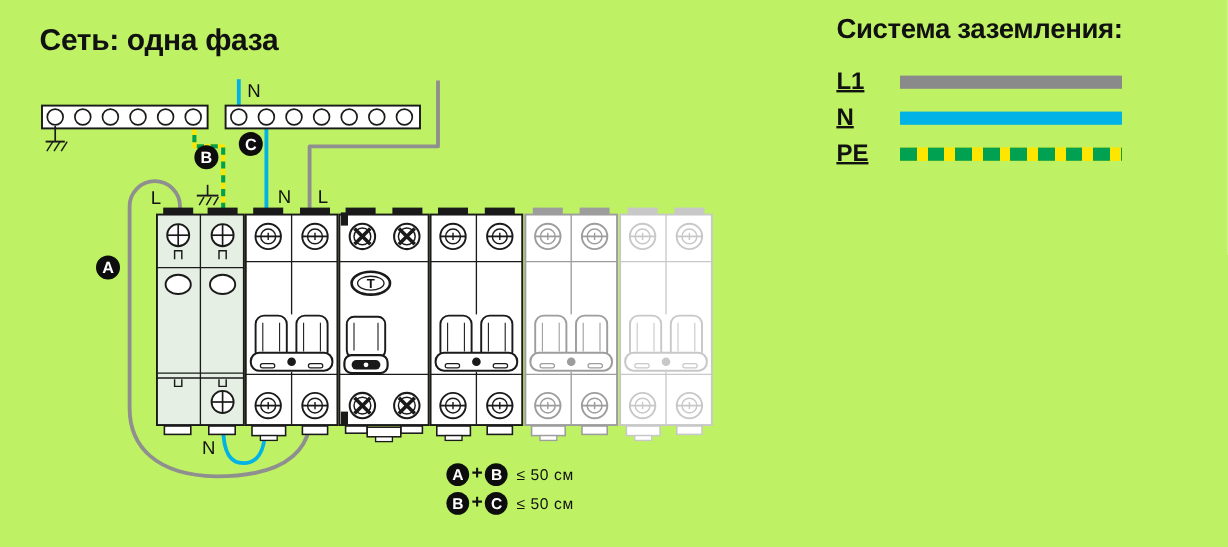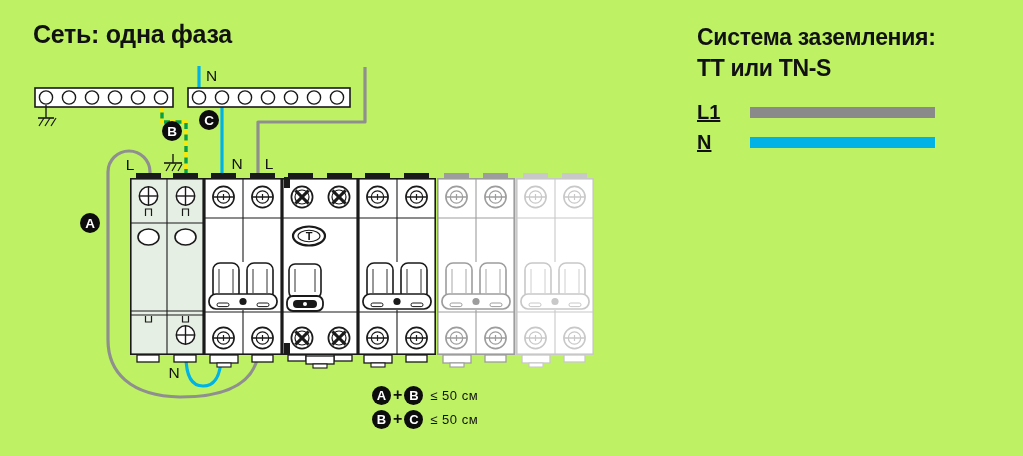"Система заземления:" .legend { top: 22px -> 9px }
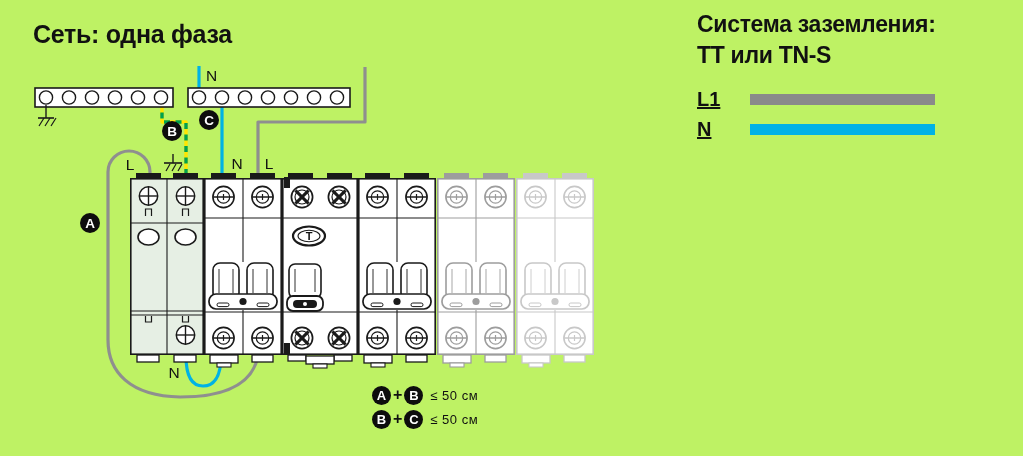"ТТ или TN-S" div { html: <div>ТТ или TN-S</div> -> none }
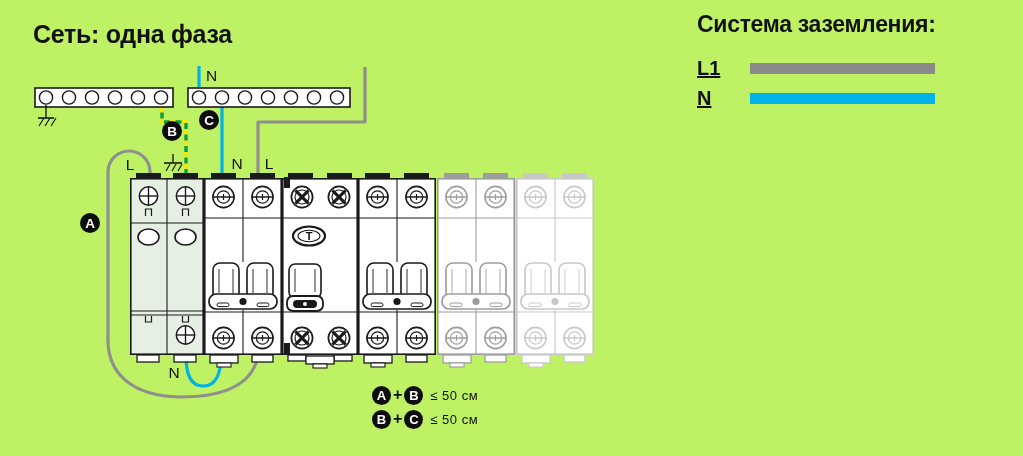"PE" div.legend-row { html: none -> <div> <span>PE</span> <span></span> </div> }
